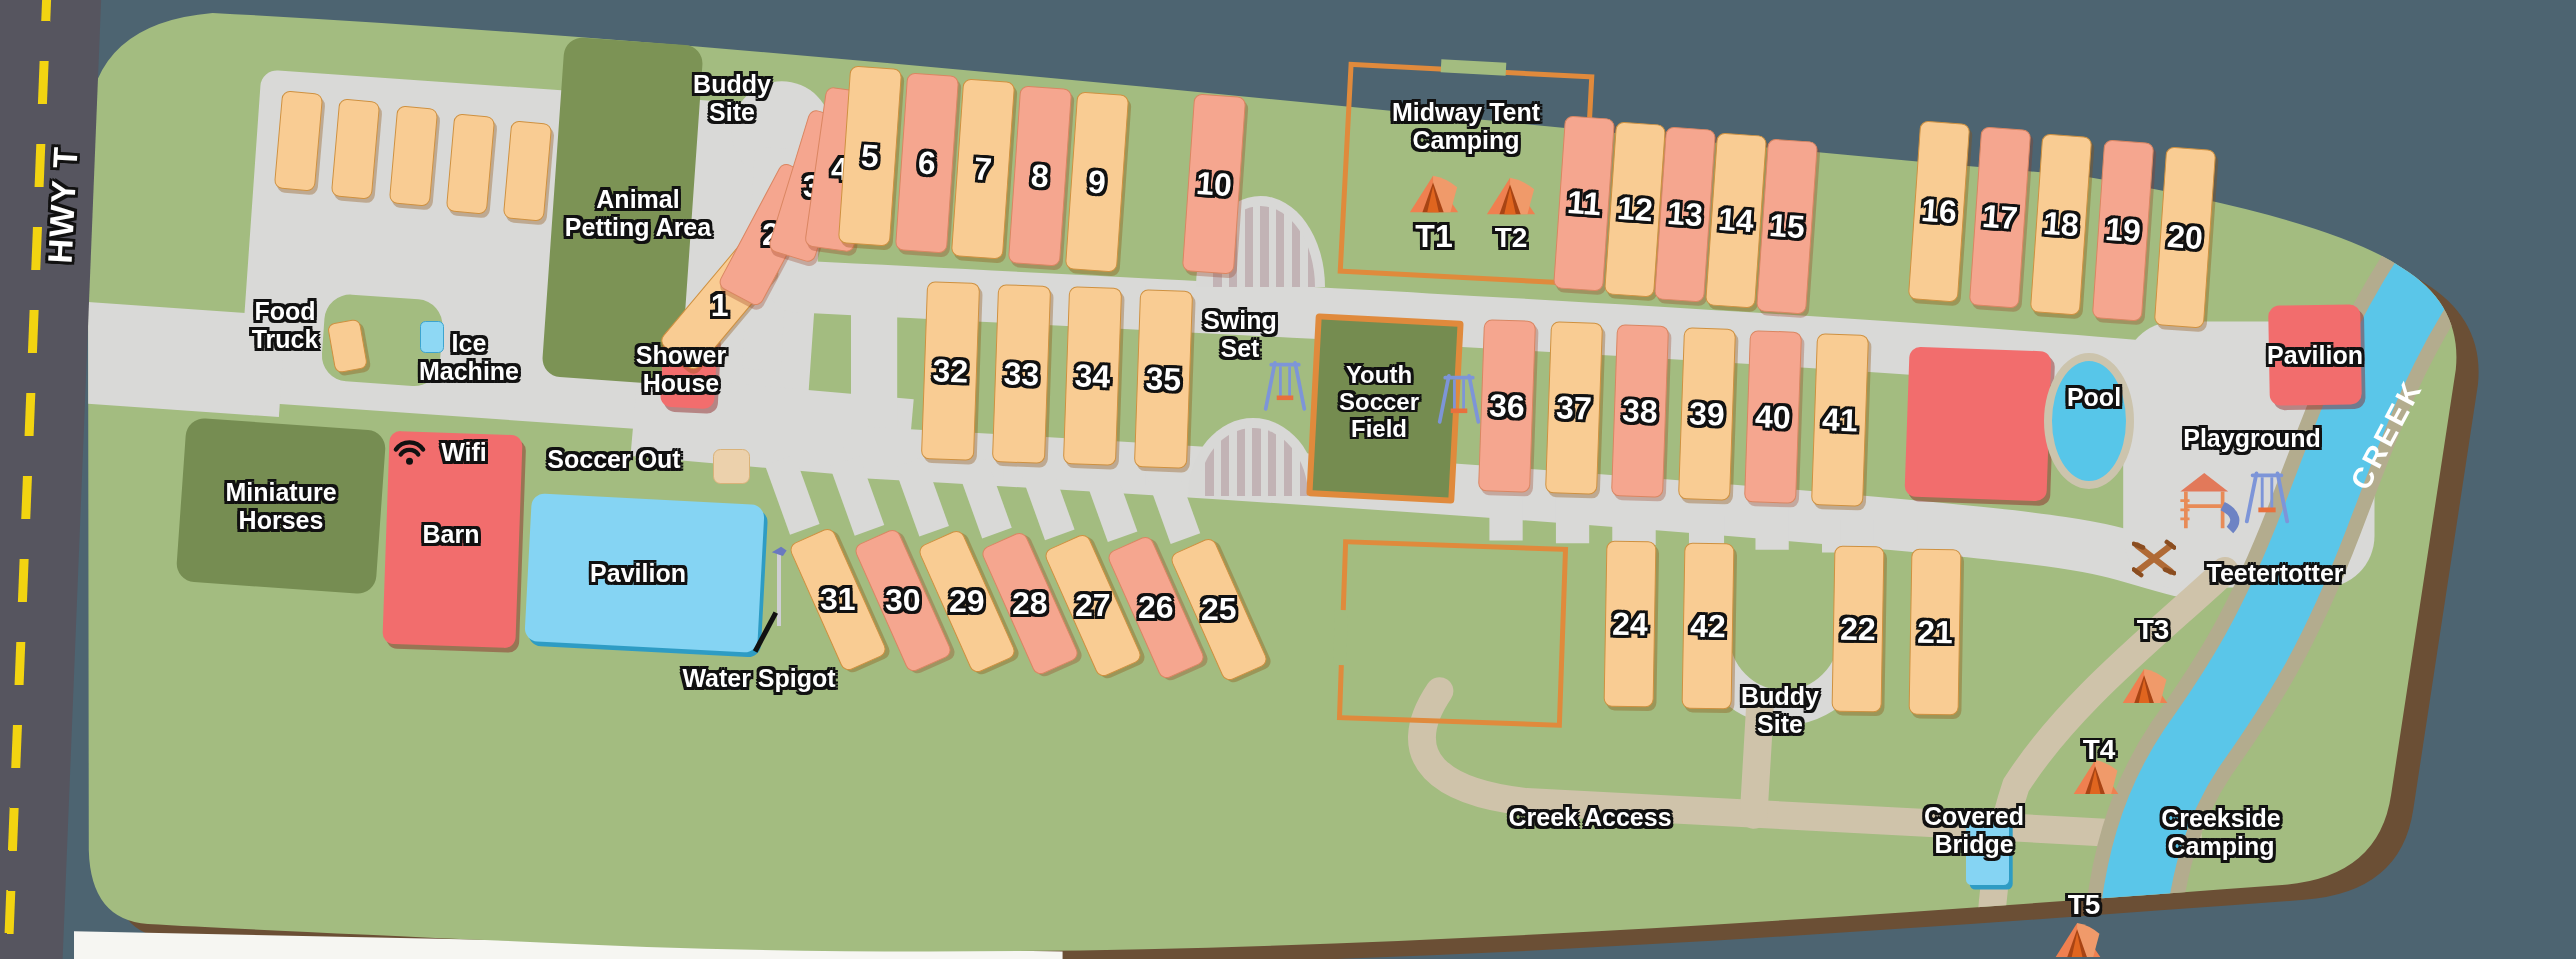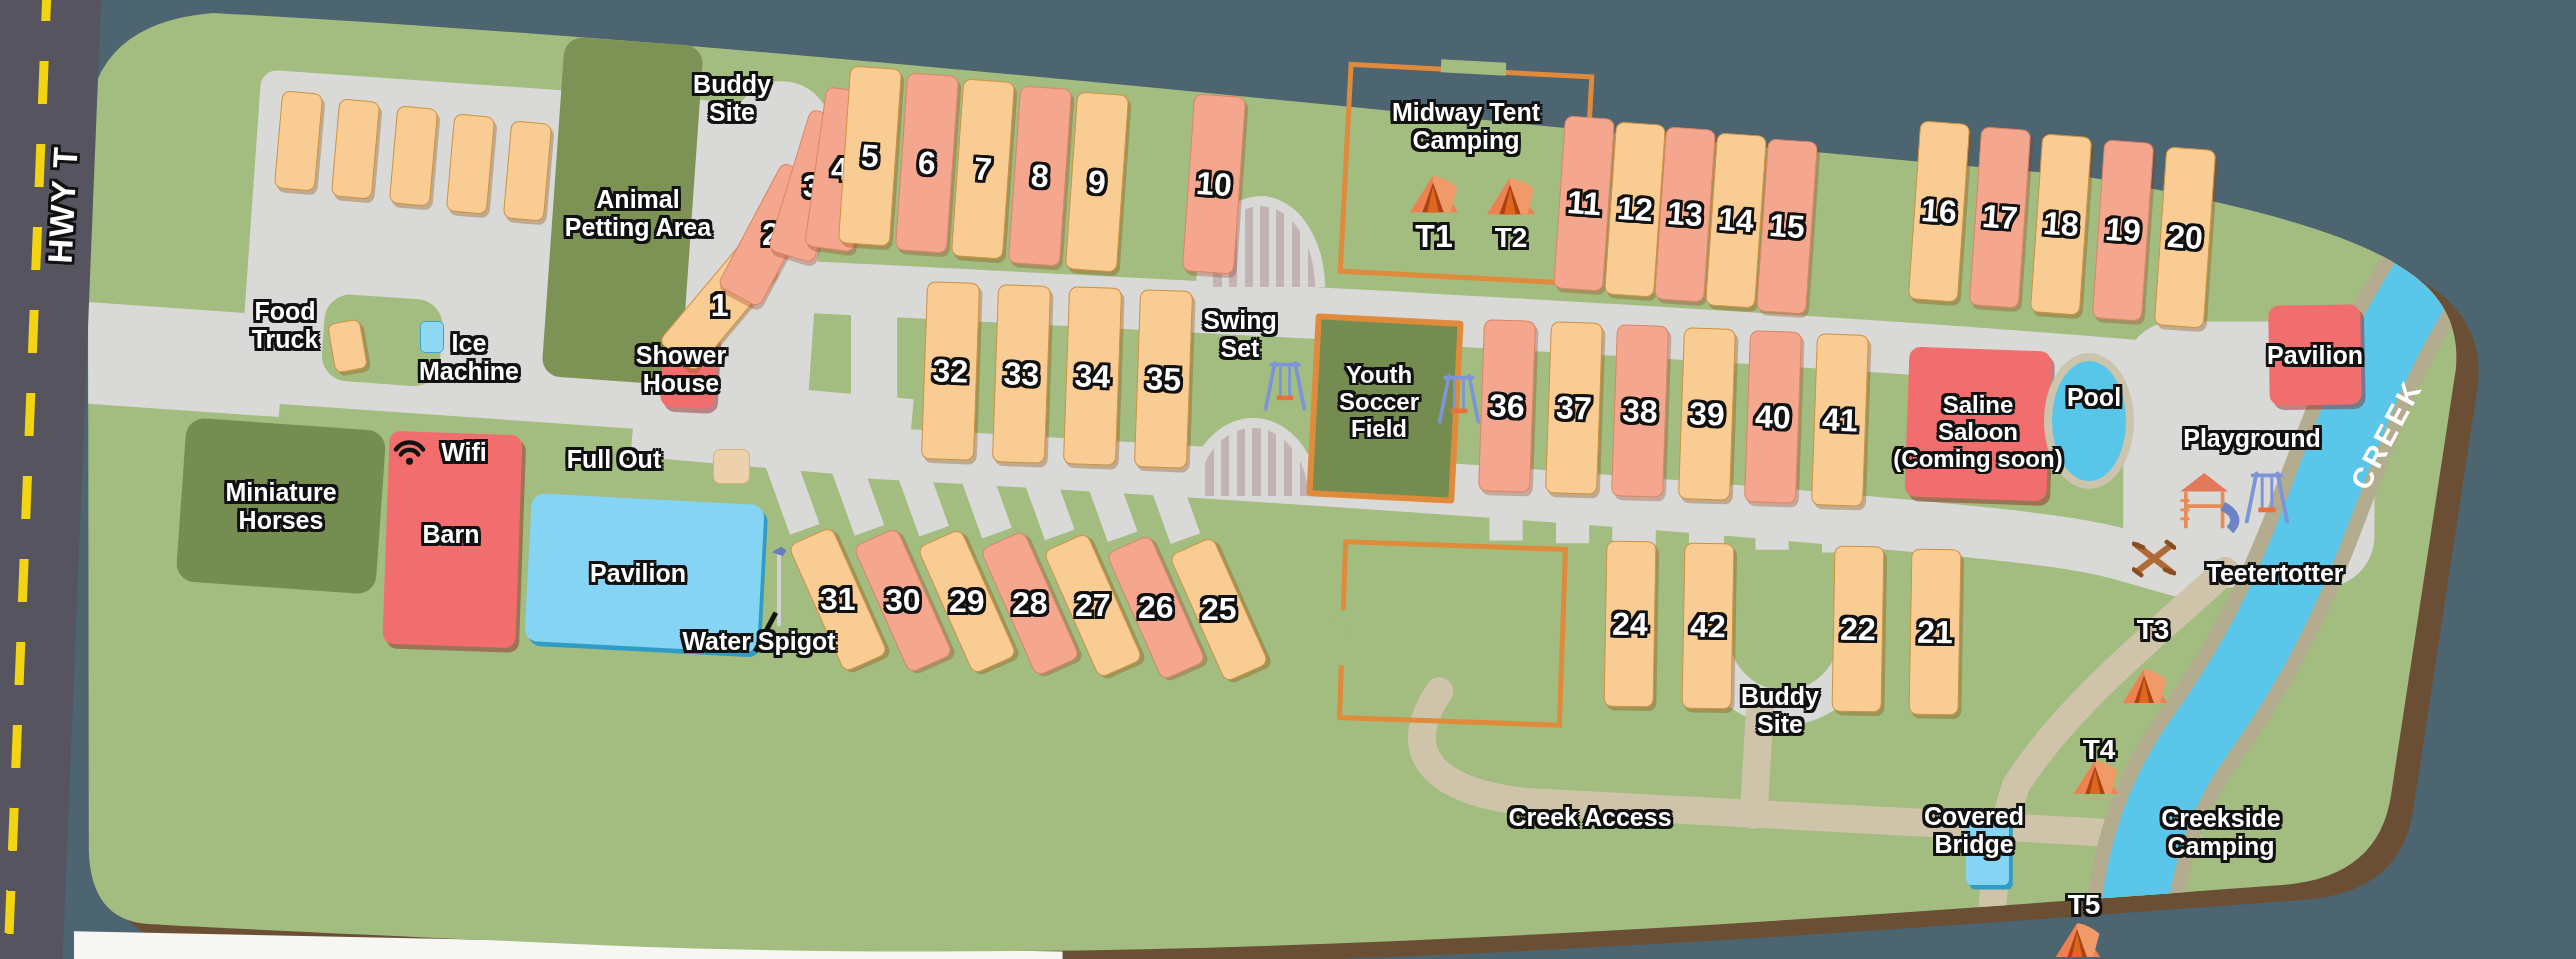"Saline" div.mlabel { html: <div>Saline Saloon (Coming soon)</div> -> none }
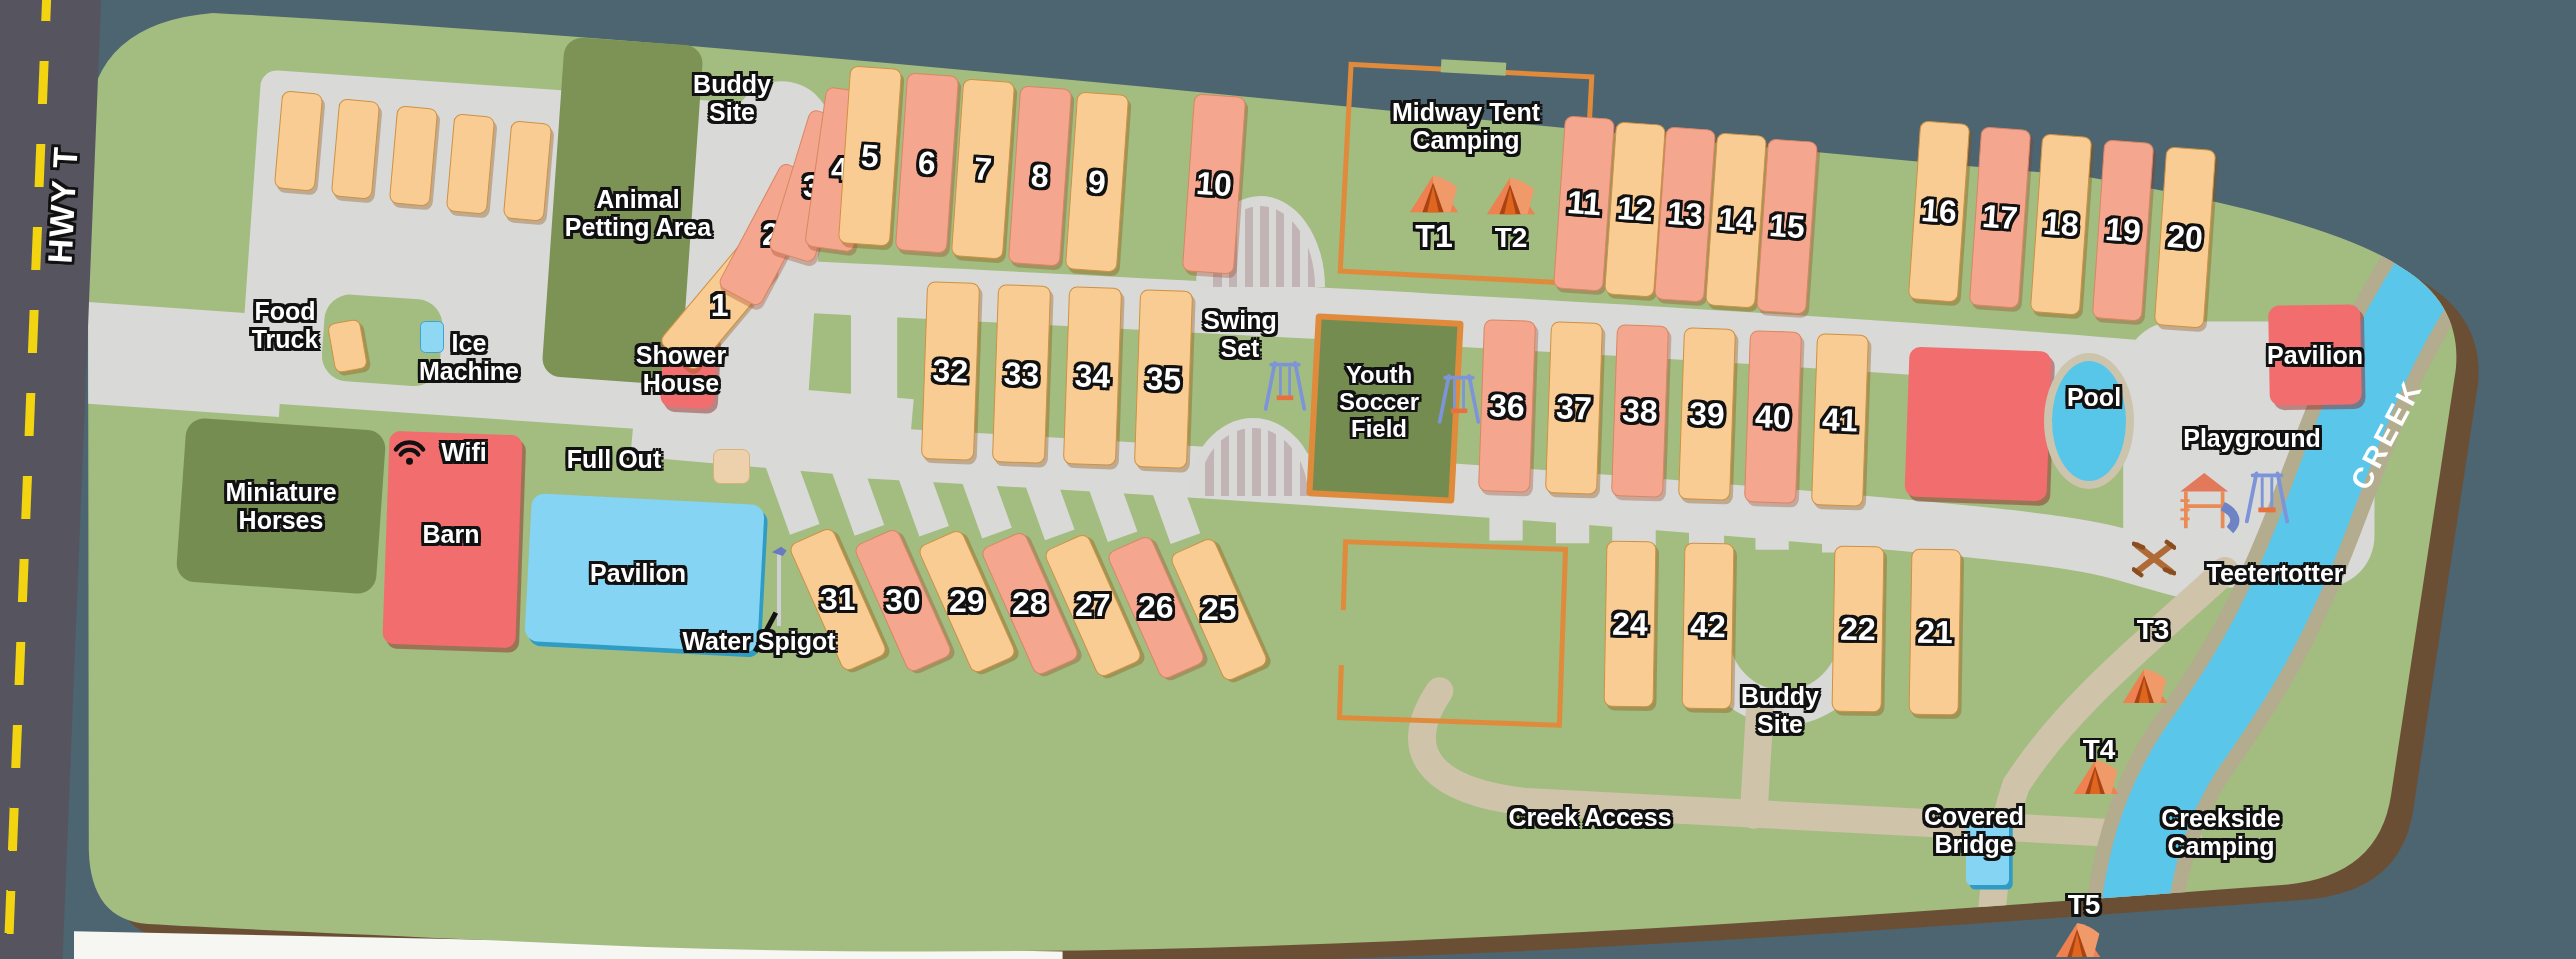"Full Out" div.mlabel { text: Full -> Soccer }
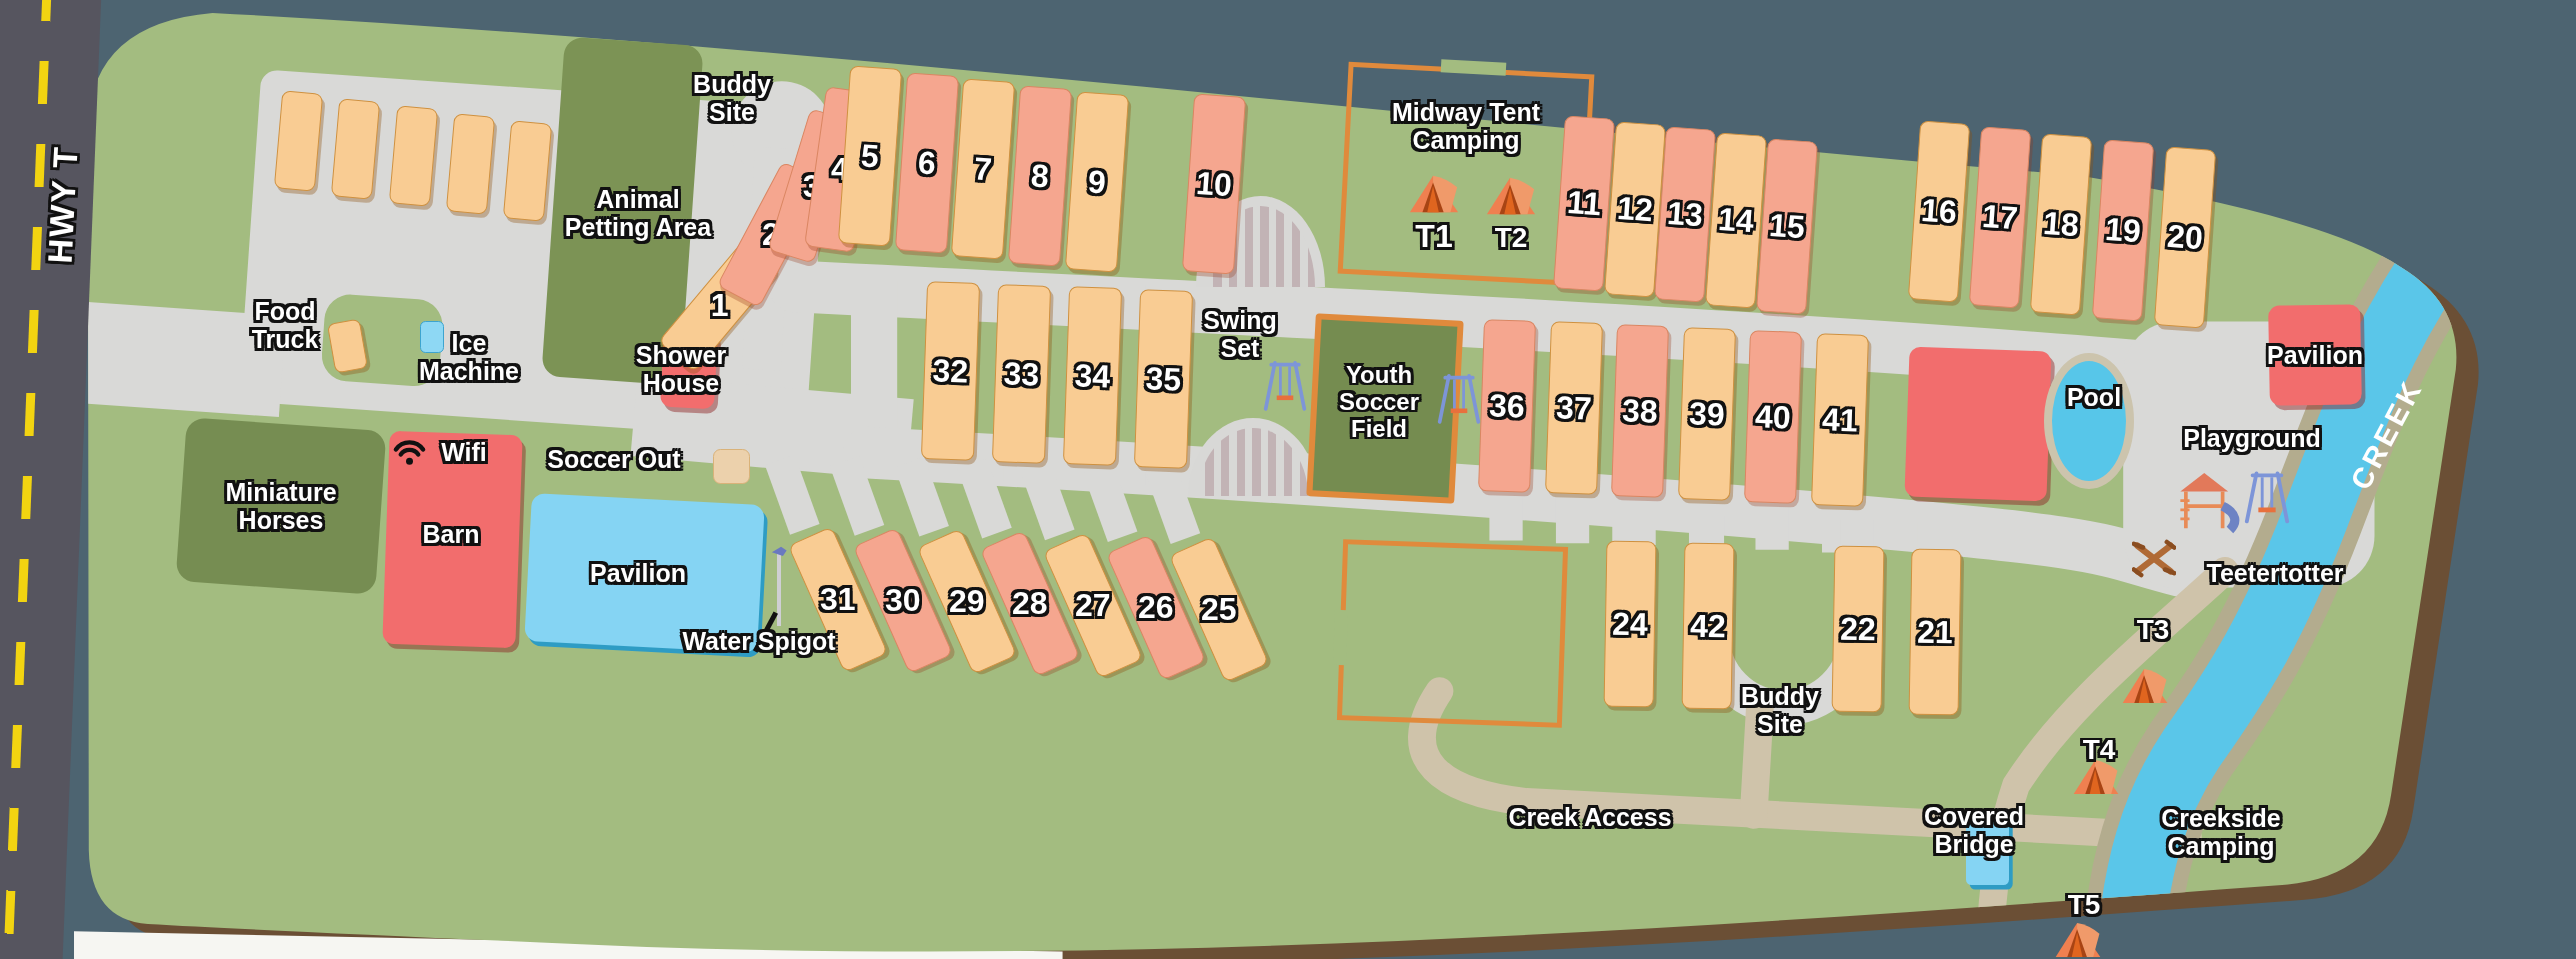"Water Spigot" div.mlabel { top: 641px -> 678px }
